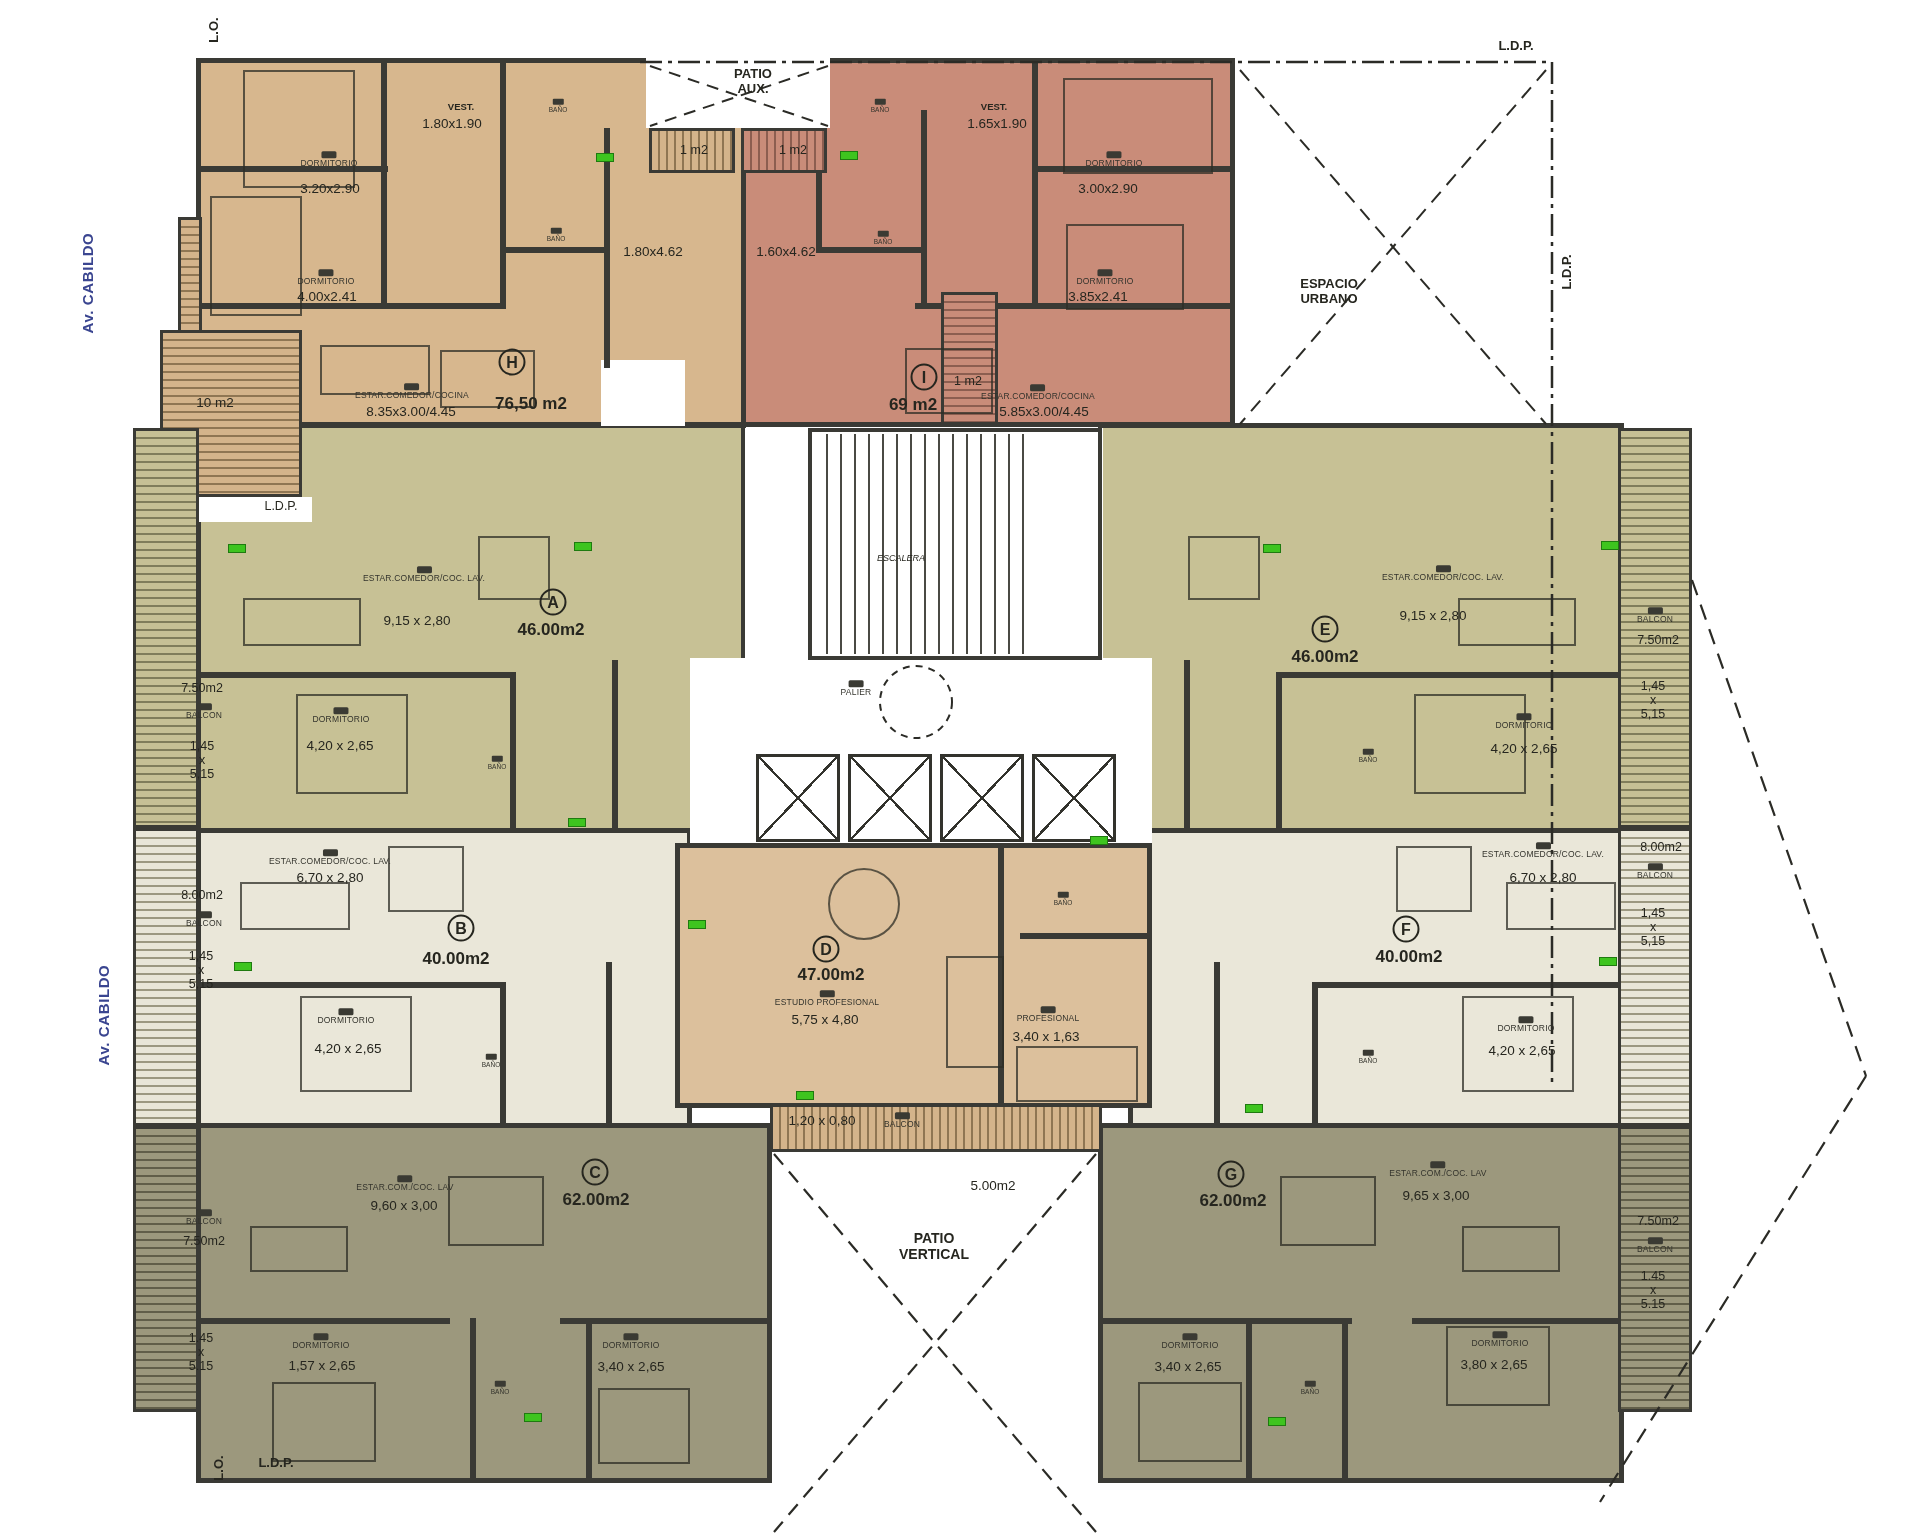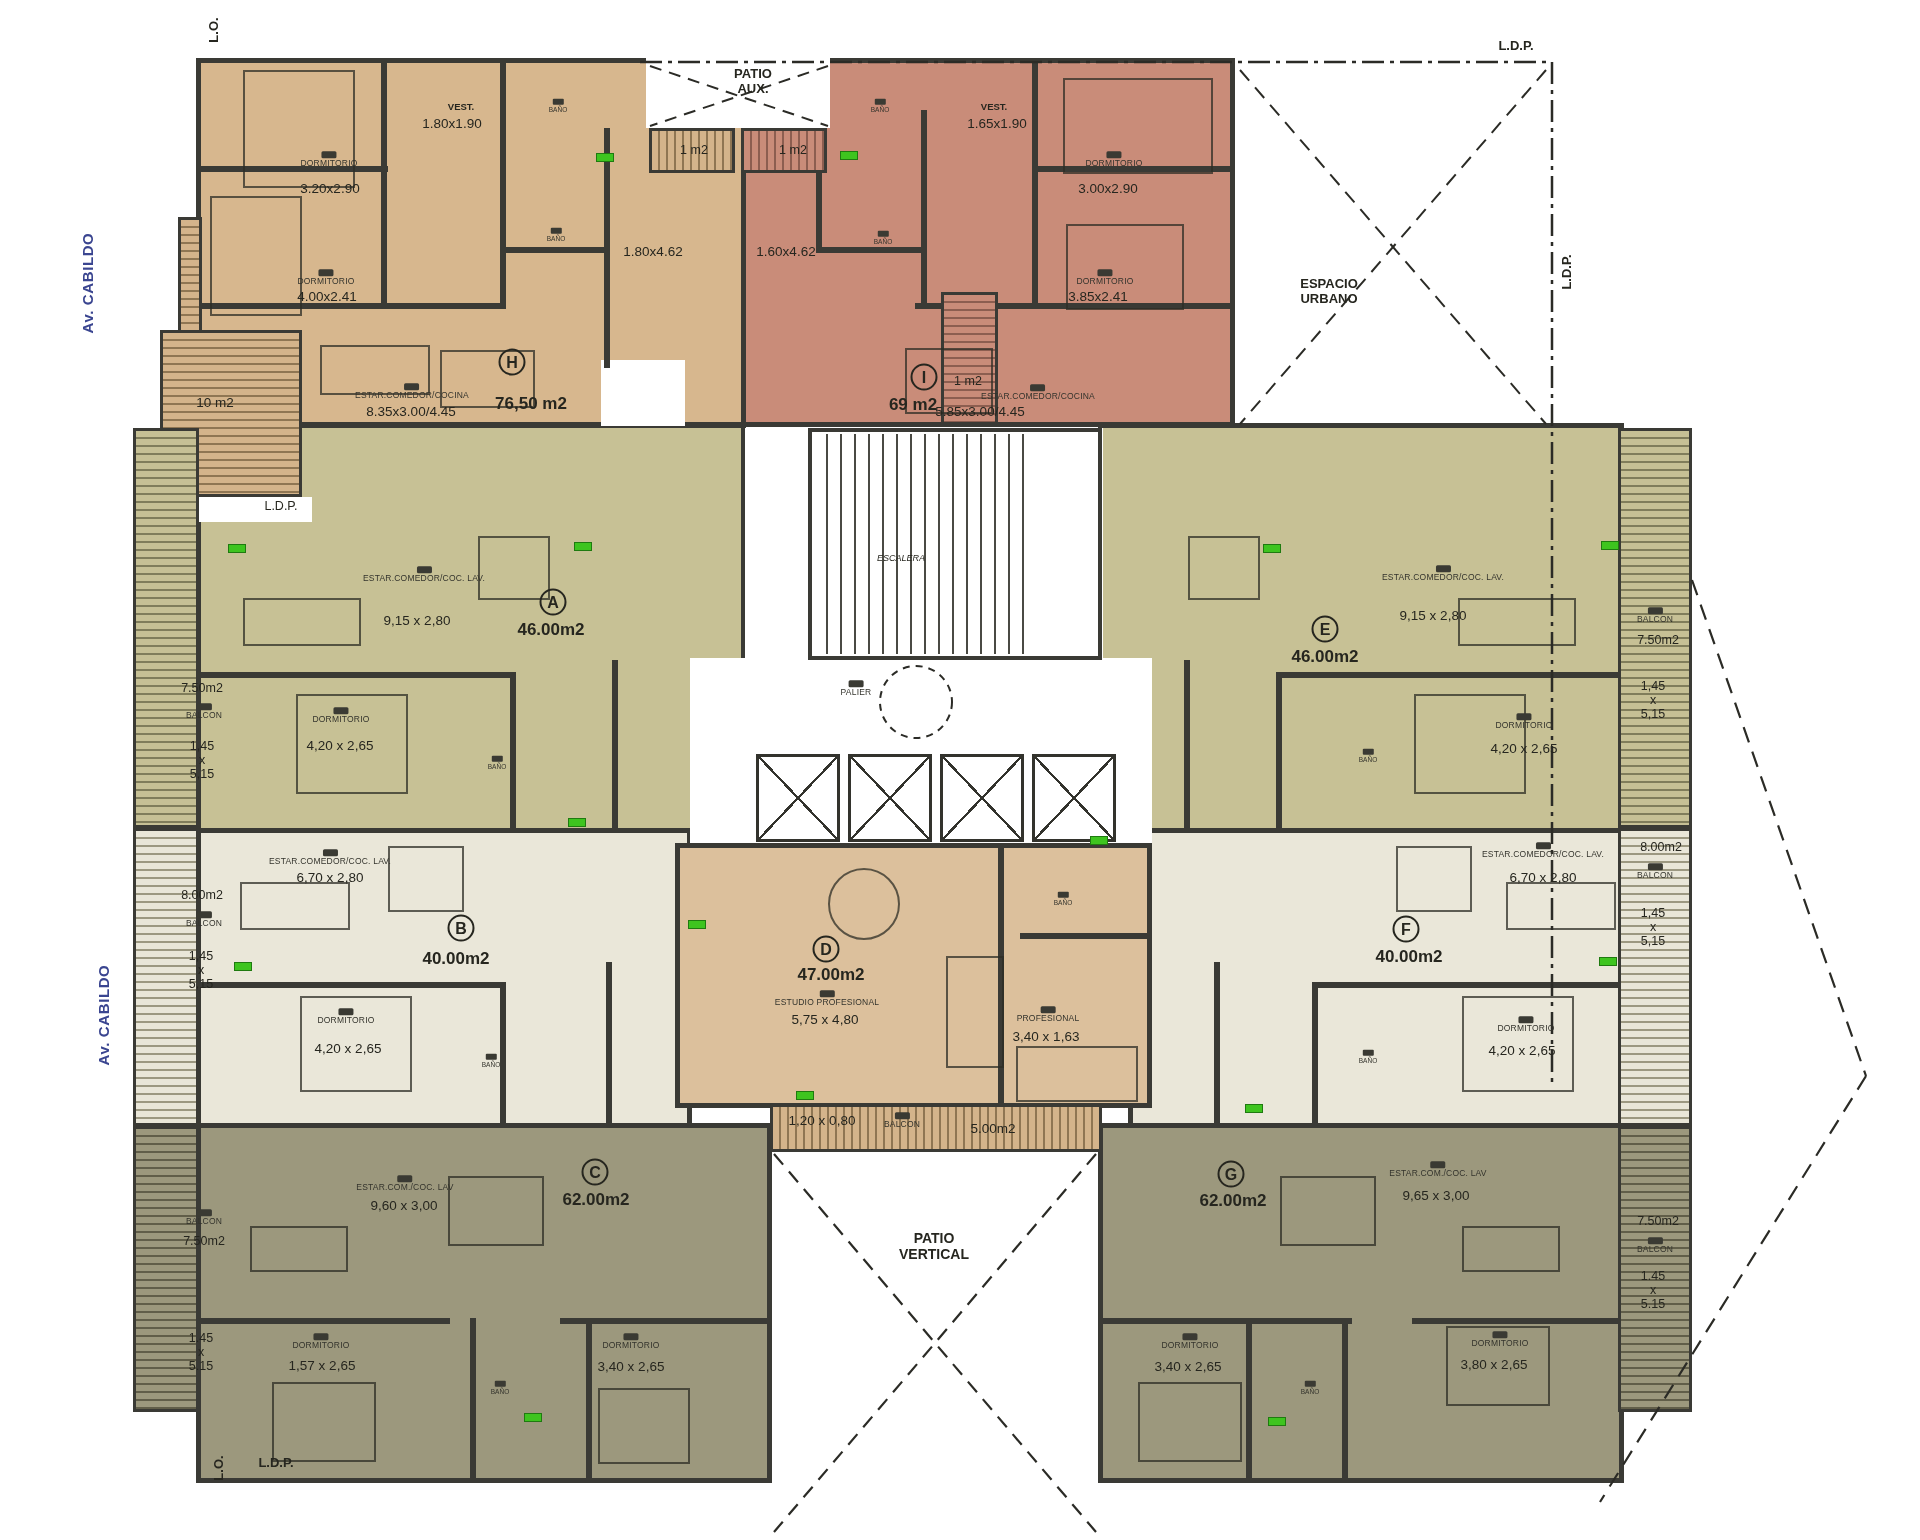"5.85x3.00/4.45" span.lbl { left: 980px -> 1044px }
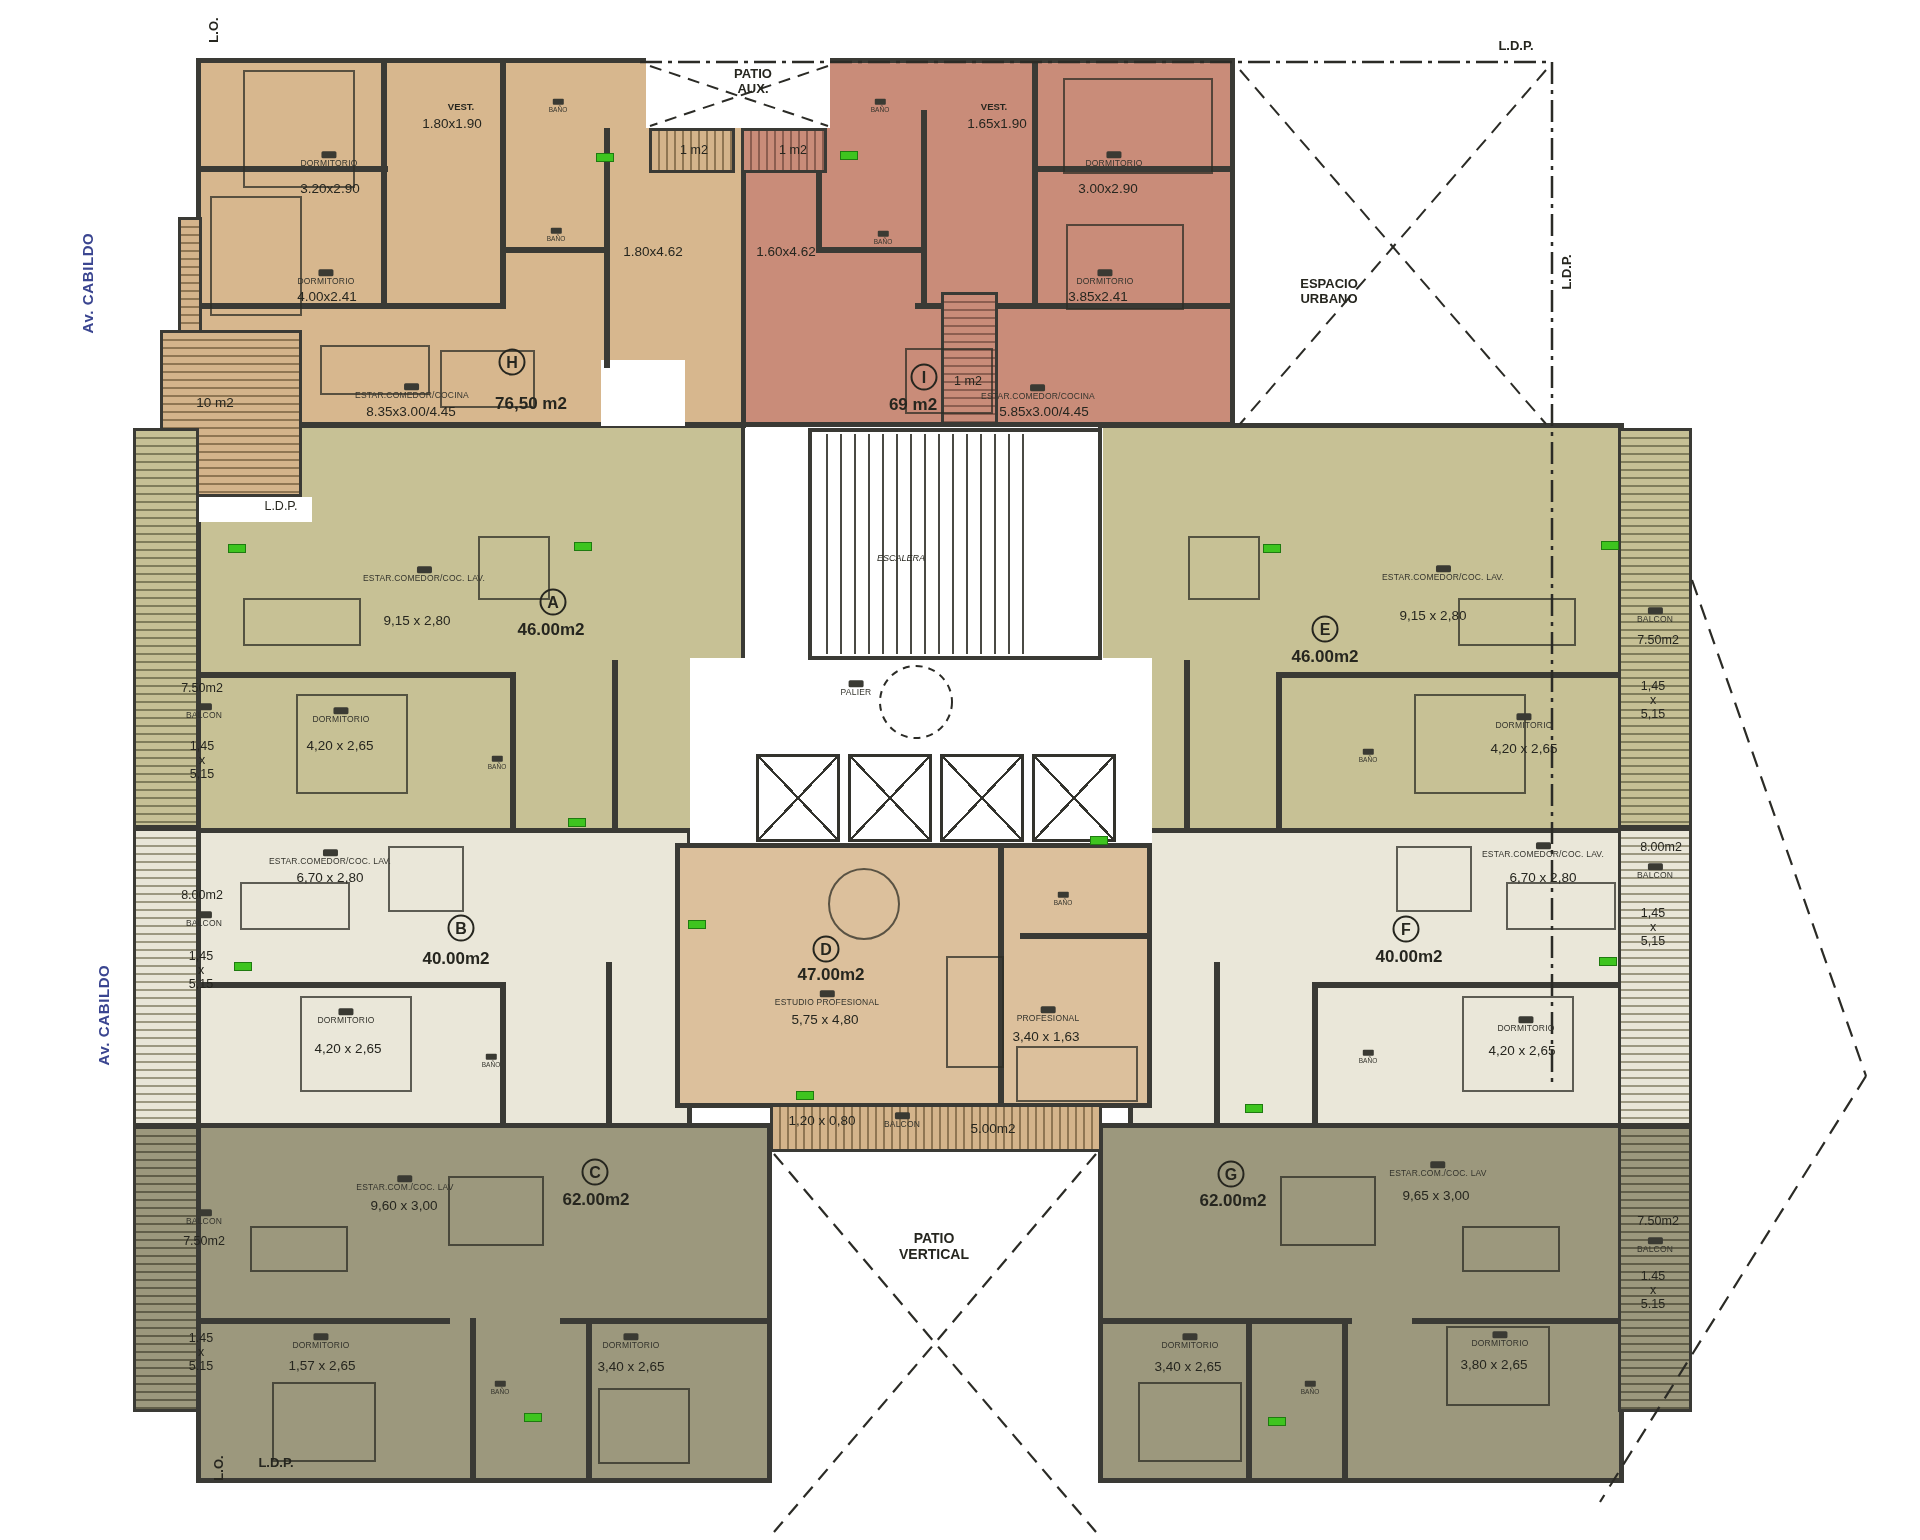"5.00m2" span.lbl { top: 1129px -> 1186px }
